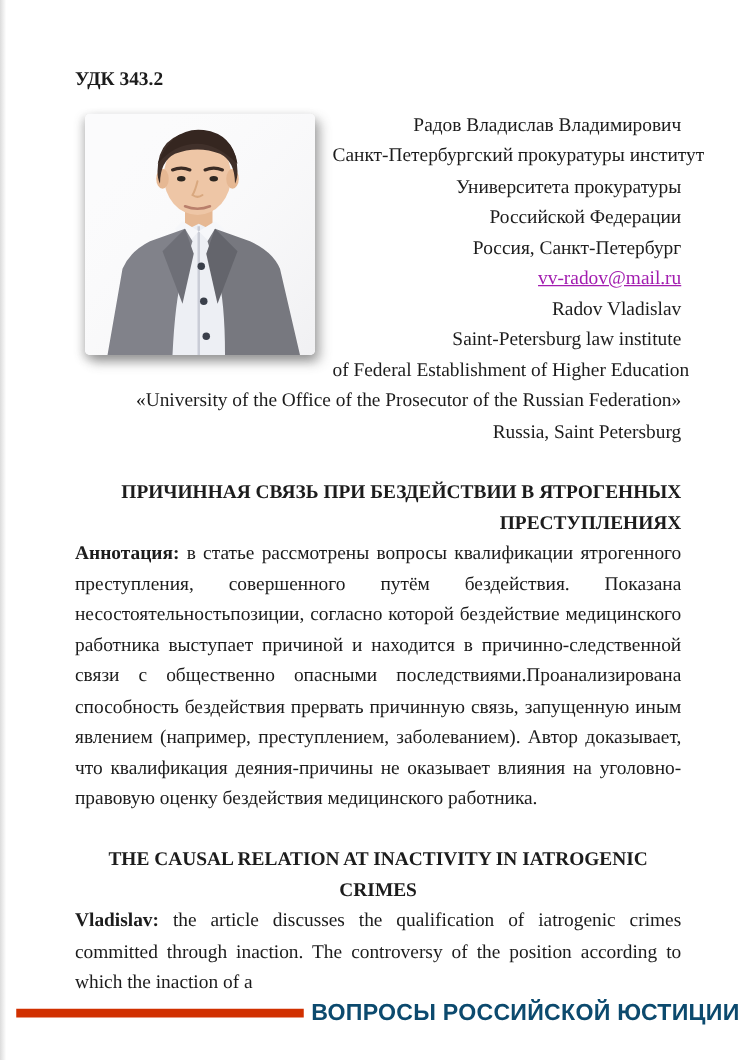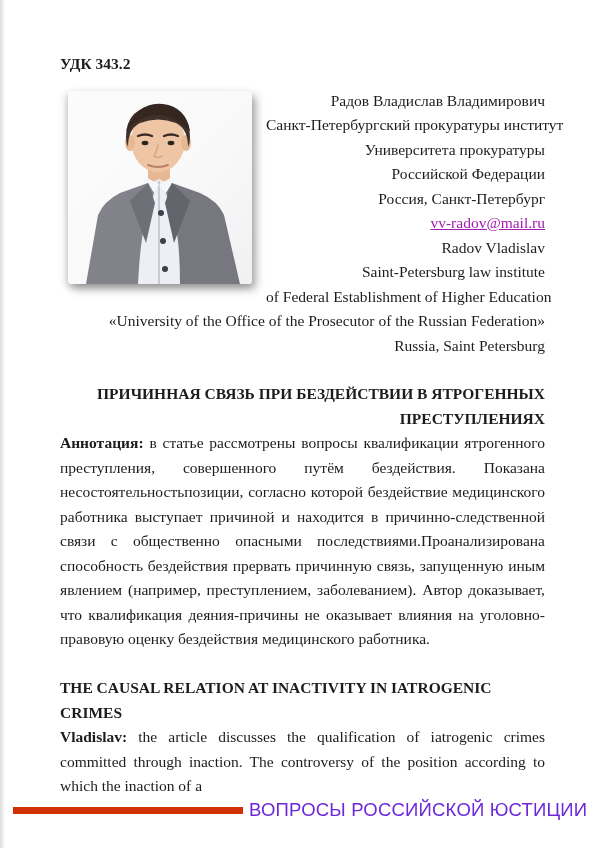"THE CAUSAL RELATION AT INACTIVITY" .title-en { text-align: left -> center }
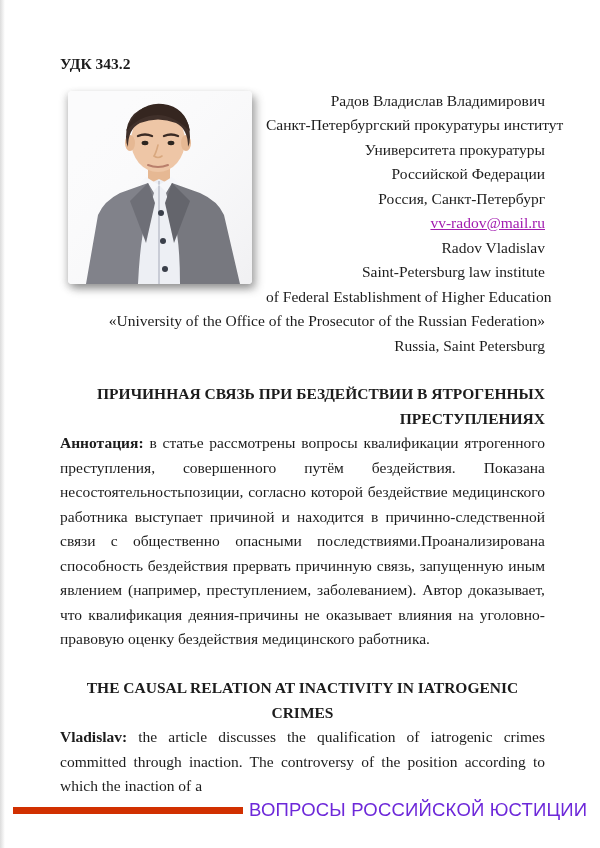"ВОПРОСЫ РОССИЙСКОЙ ЮСТИЦИИ" .footer-journal { color: #6d28d9 -> #0c4a6e; font-weight: normal -> bold }
